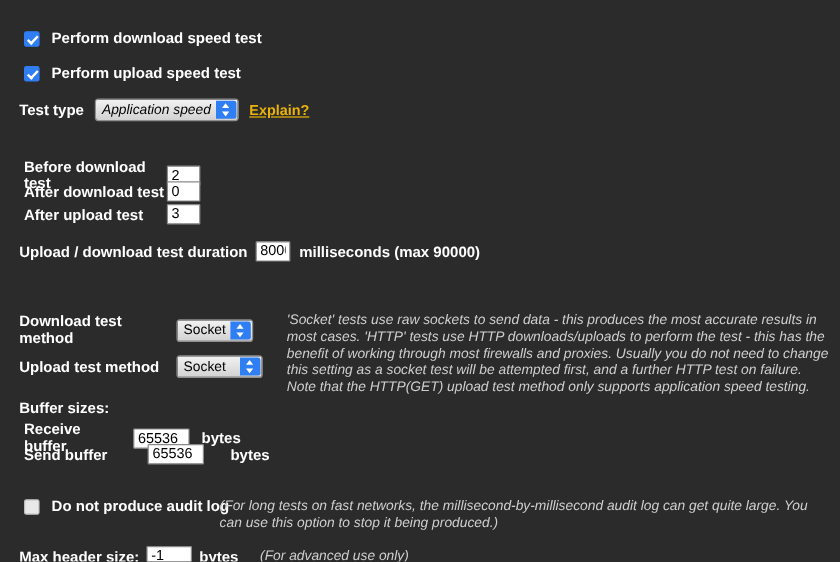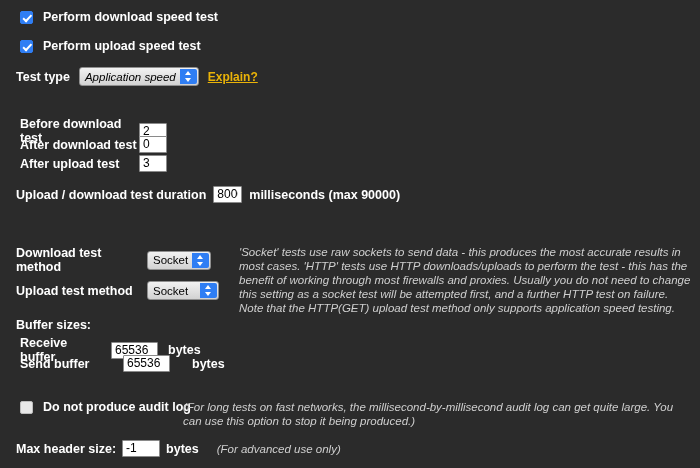"Perform download speed test" .abs { margin-top: none -> 15px }
